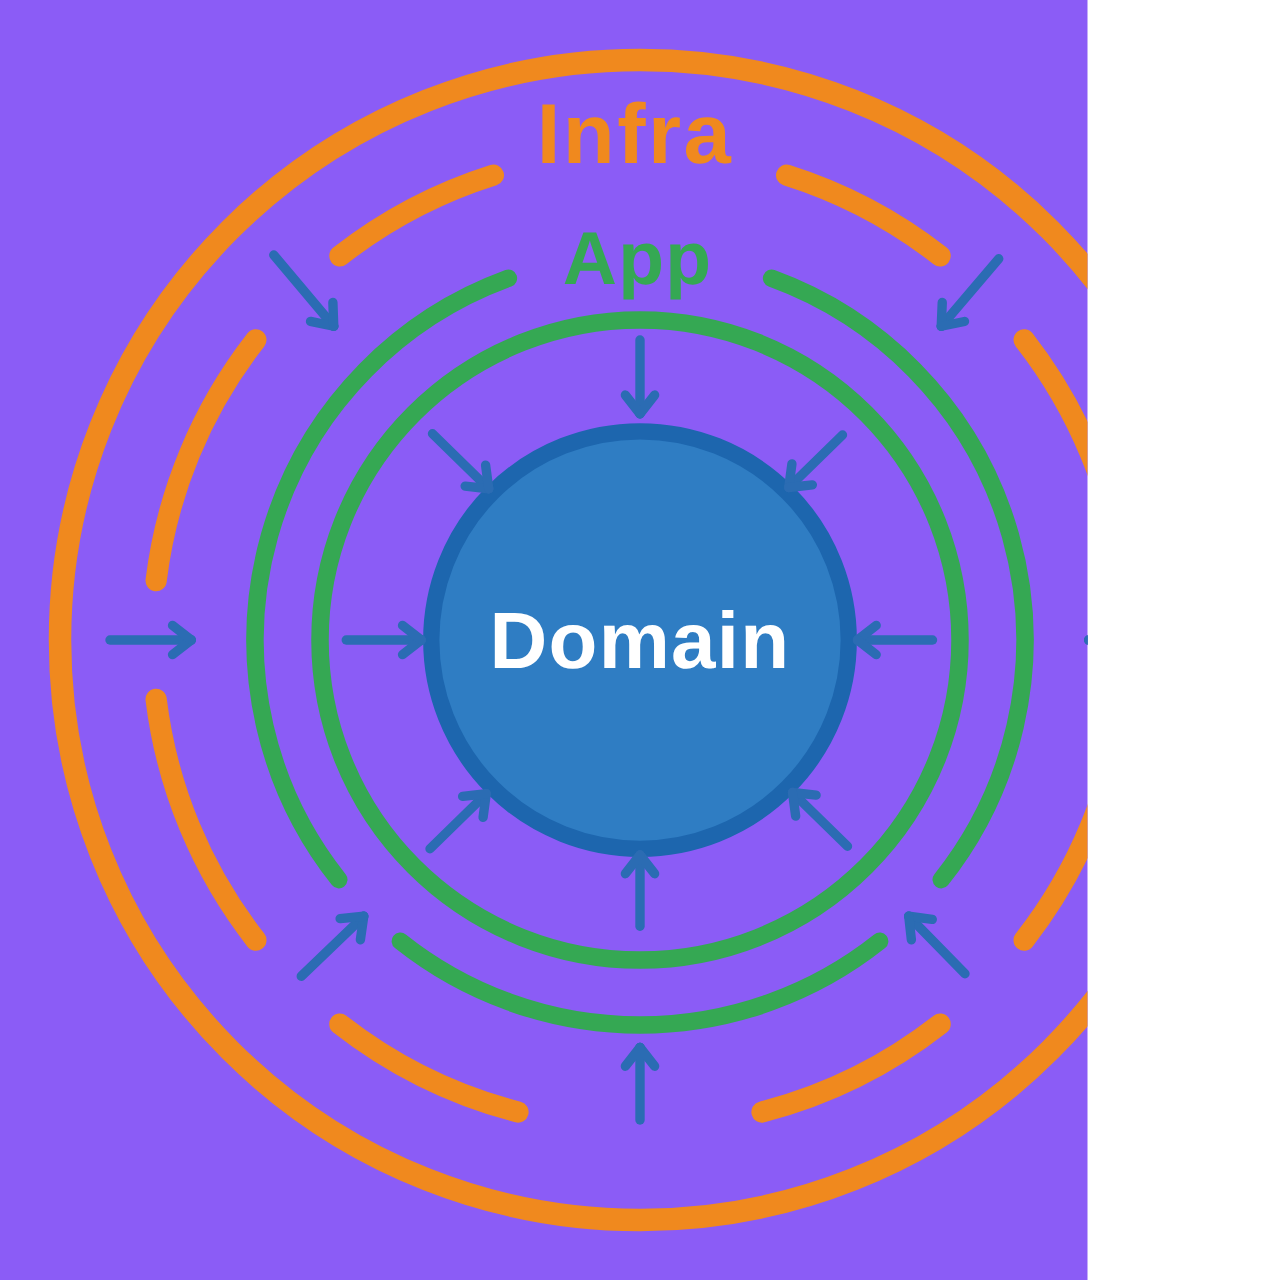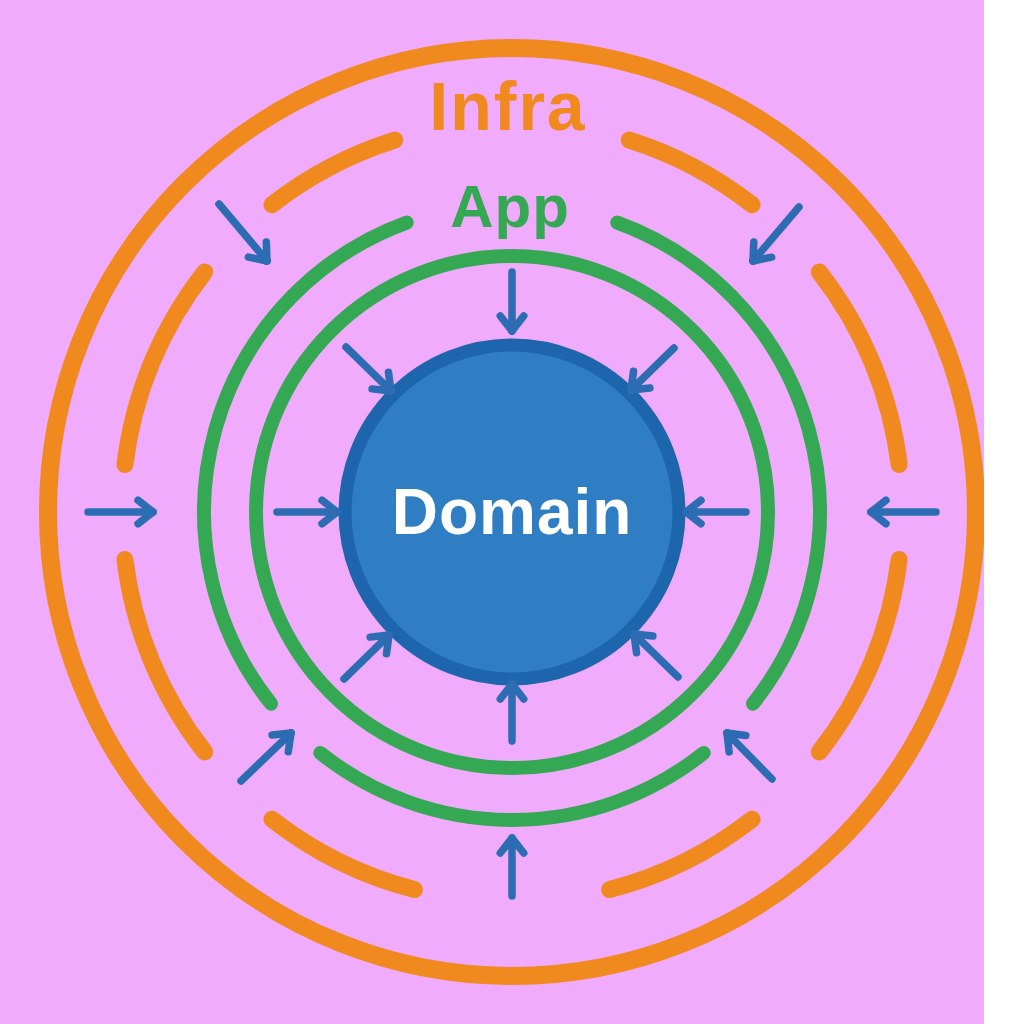"Infra" .stage { background: #f0abfc -> #8b5cf6; width: 984px -> 870px }
